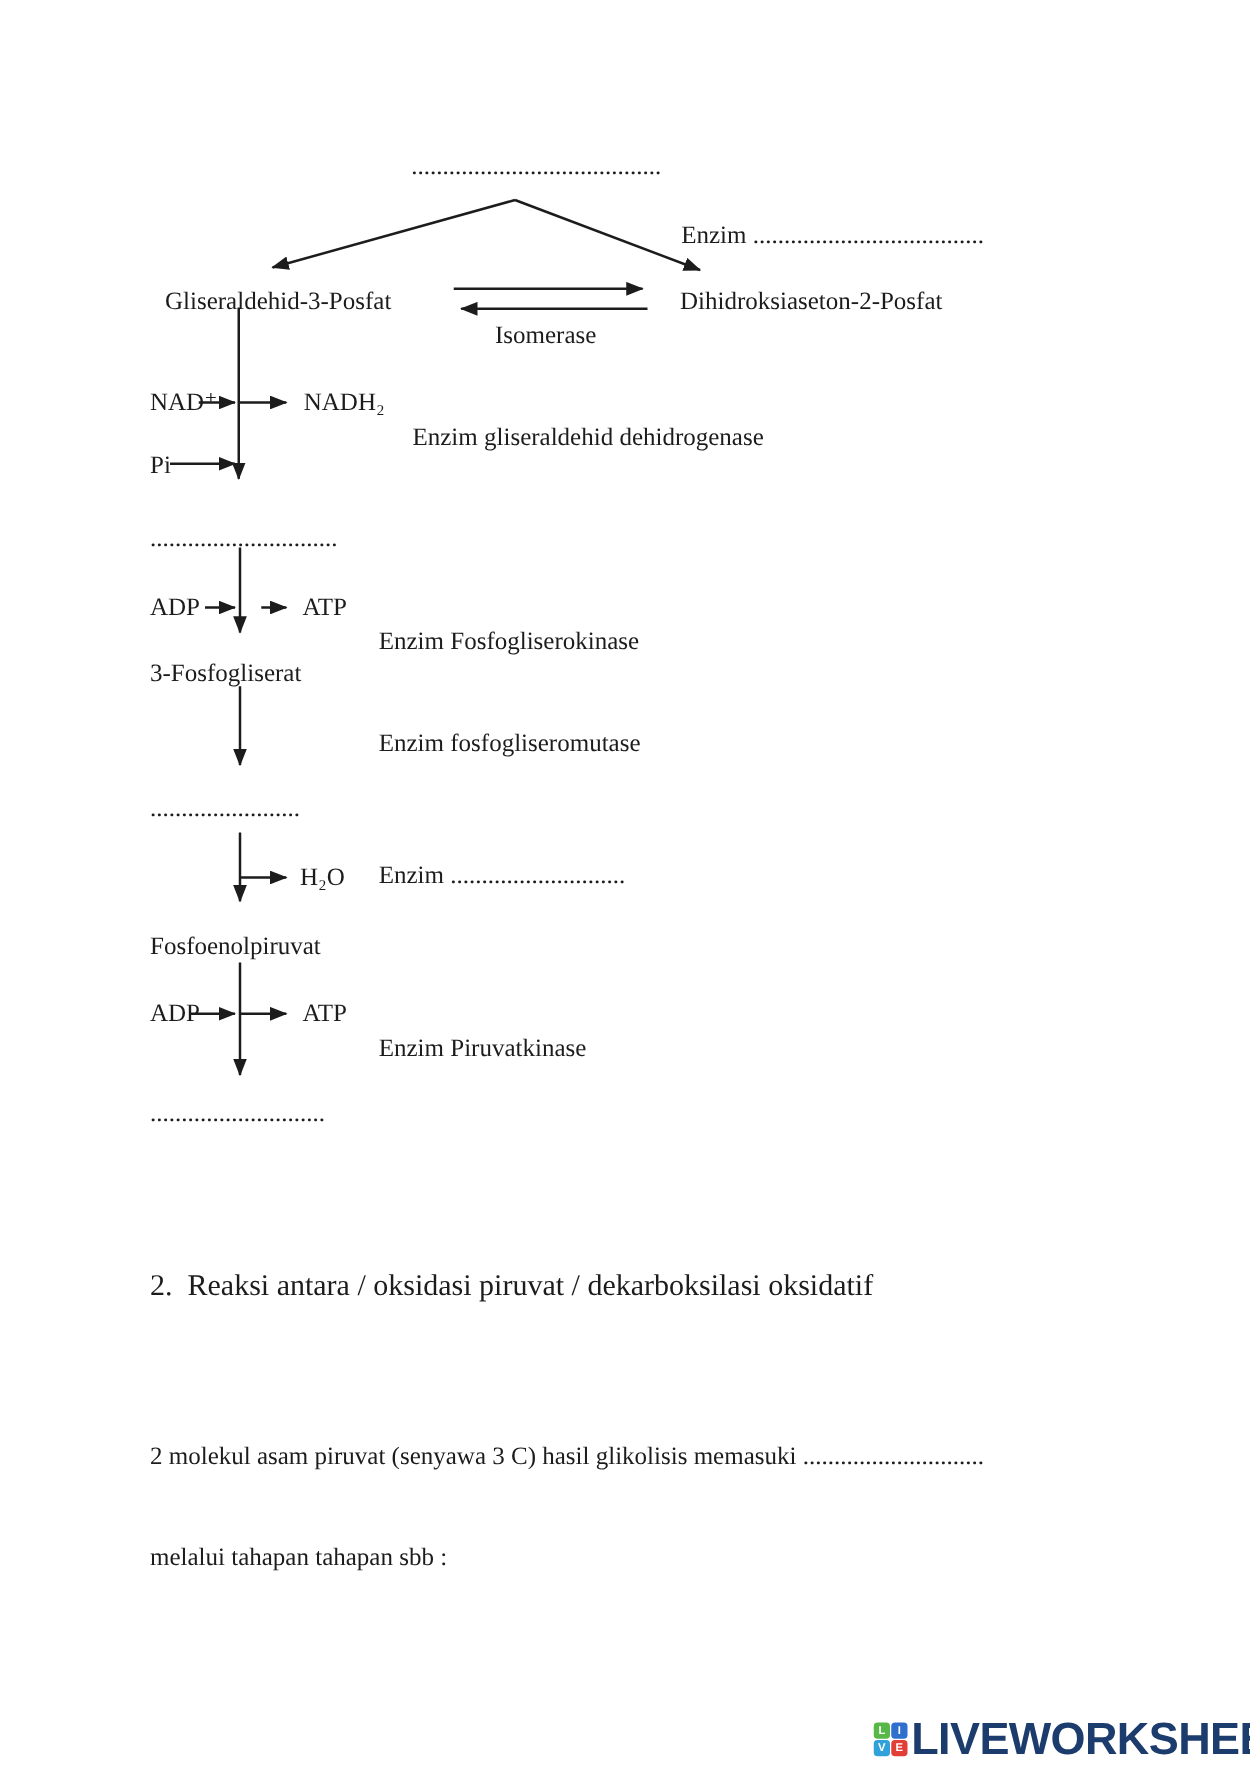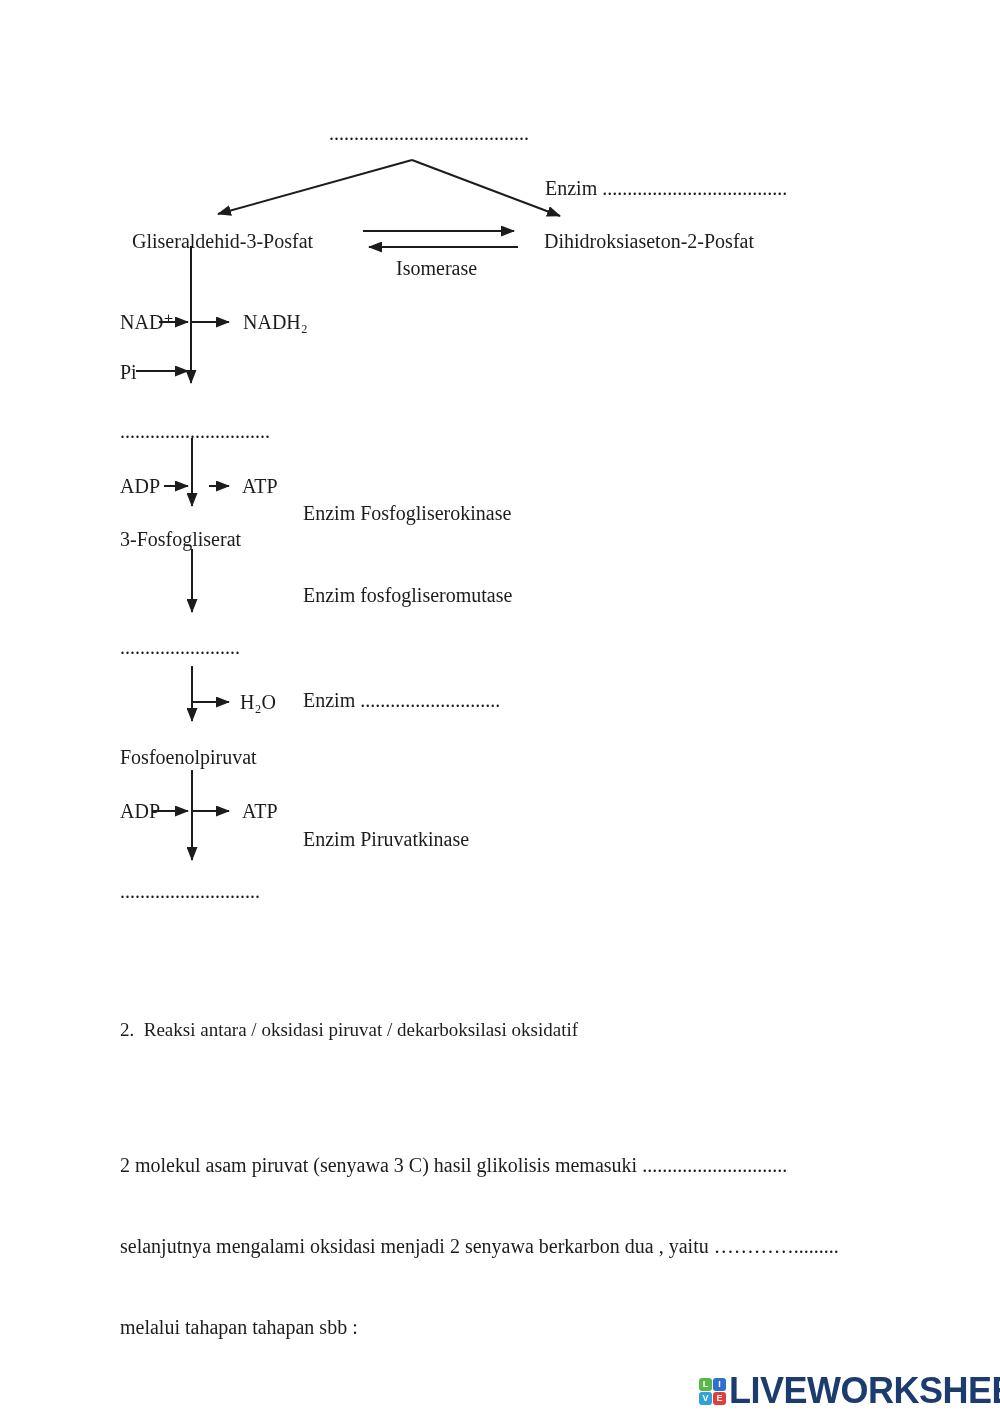"Enzim gliseraldehid dehidrogenase" span.lbl { html: none -> <span>Enzim gliseraldehid dehidrogenase</span> }
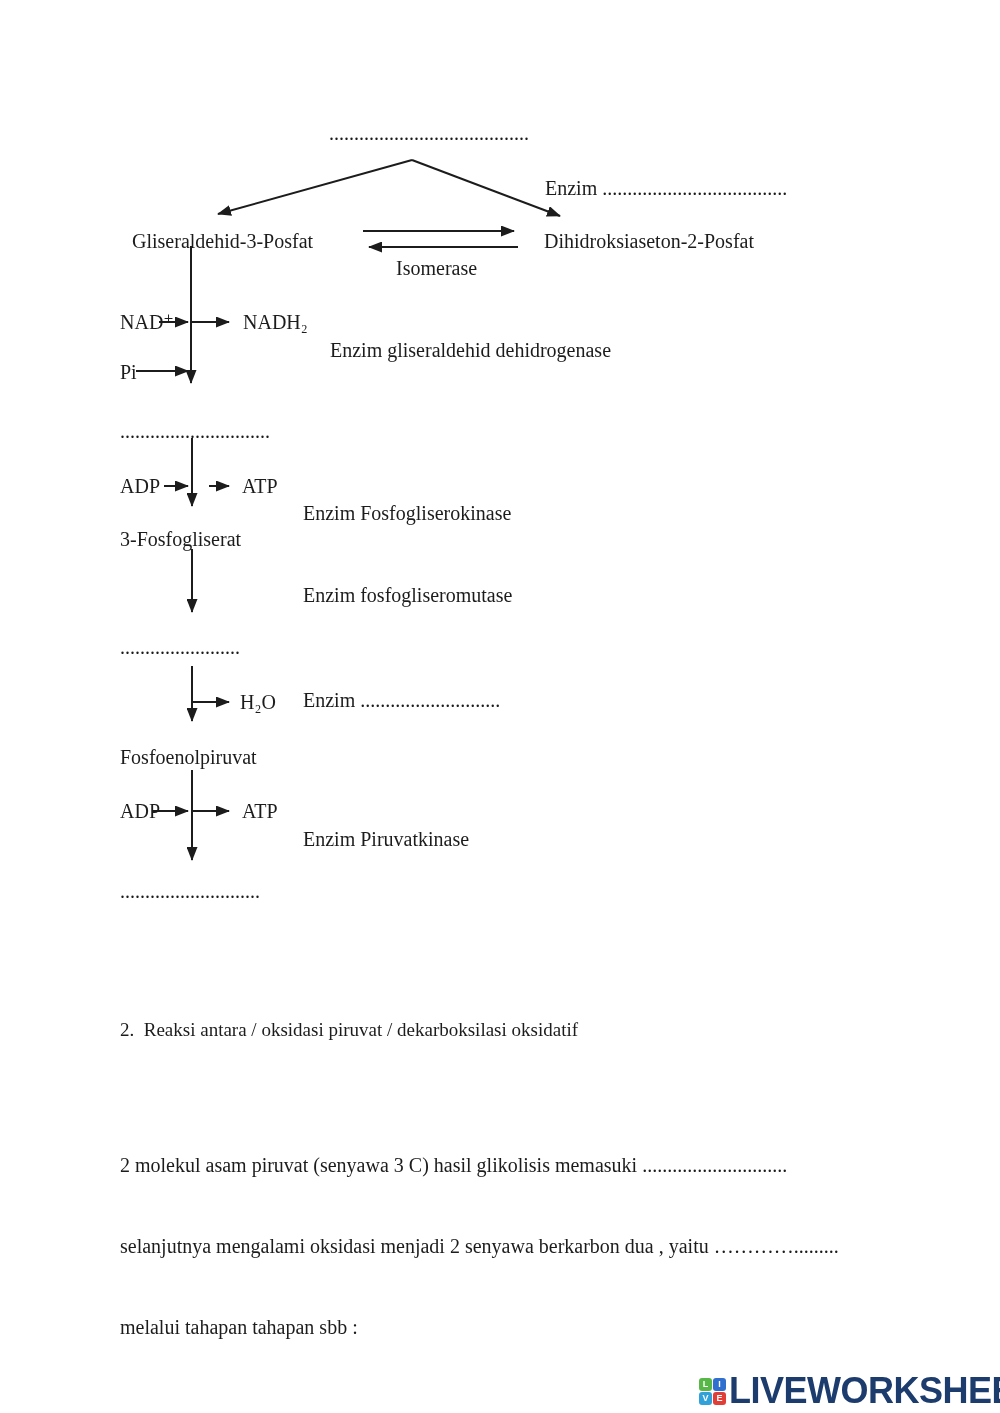"2. Reaksi antara / oksidasi" .tb-heading { font-size: 19px -> 24px }
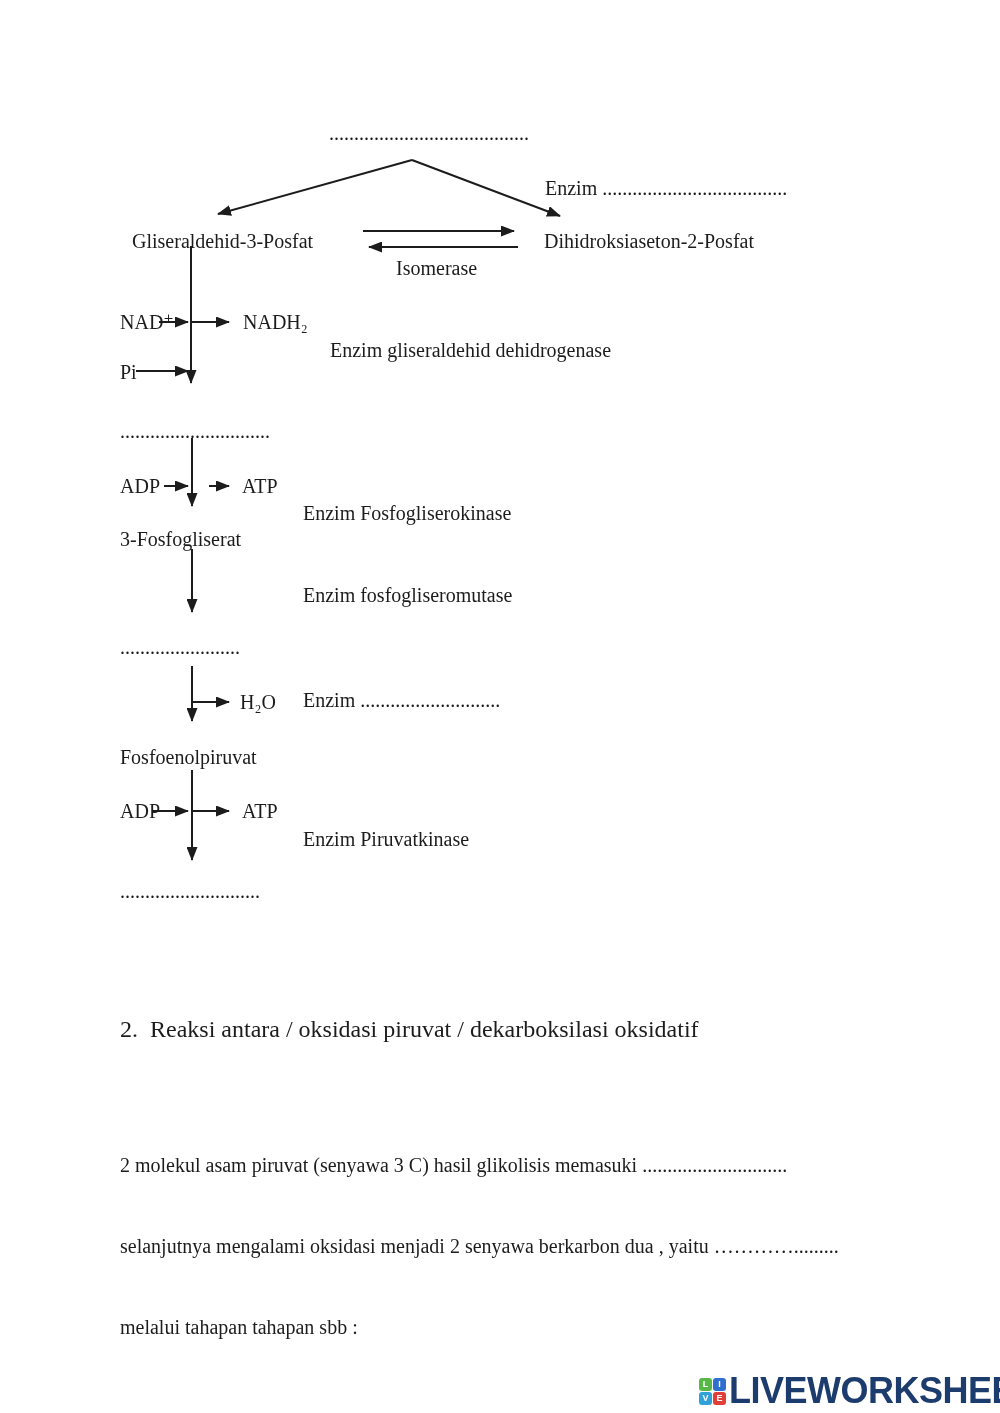"selanjutnya mengalami oksidasi menjadi 2" div.tb-line { html: <div>selanjutnya mengalami oksidasi menjadi 2 senyawa berkarbon dua , yaitu ………….........</div> -> none }
